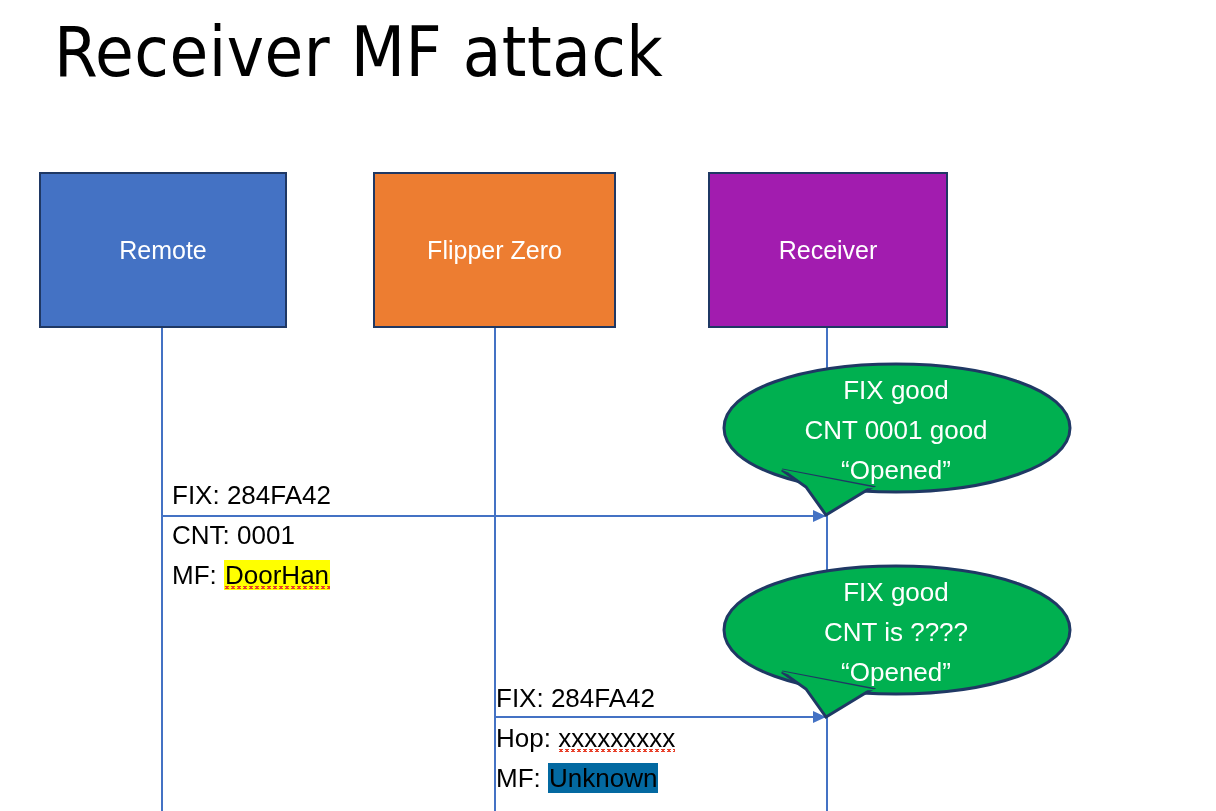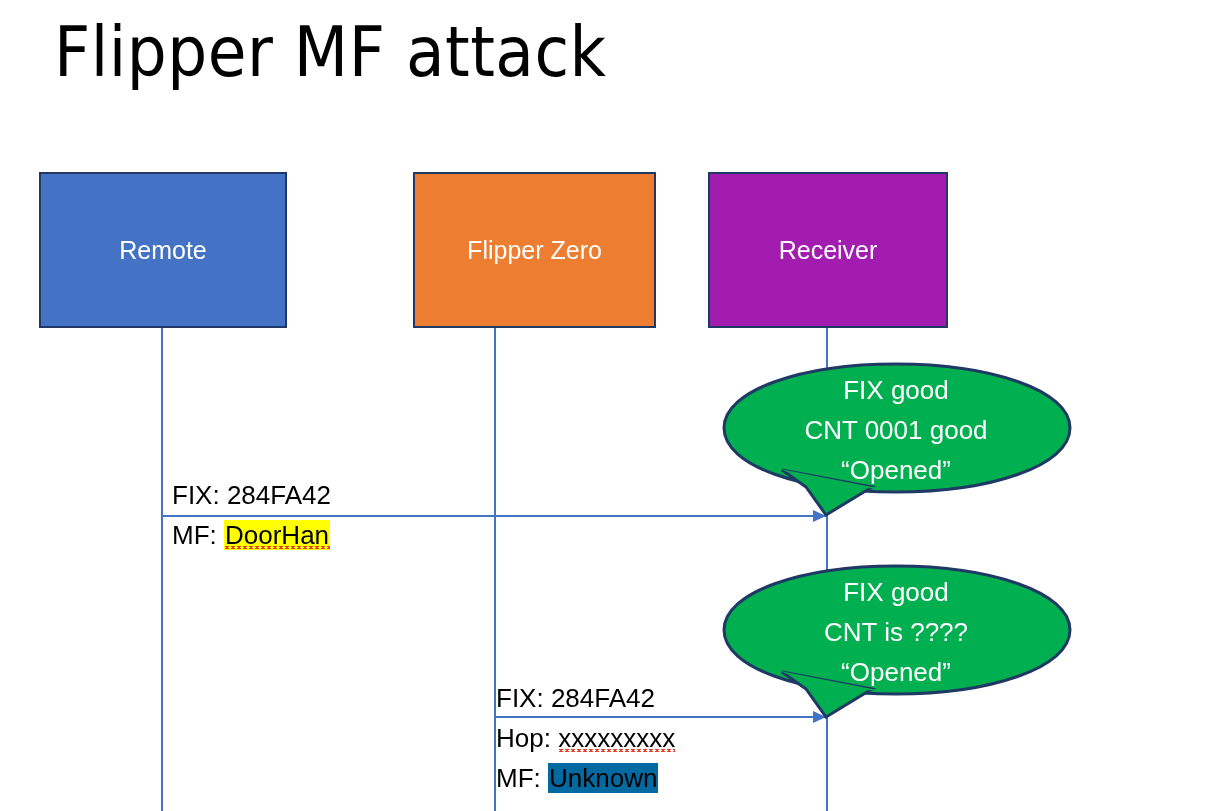"Flipper MF attack" div.slide-title { text: Flipper -> Receiver }
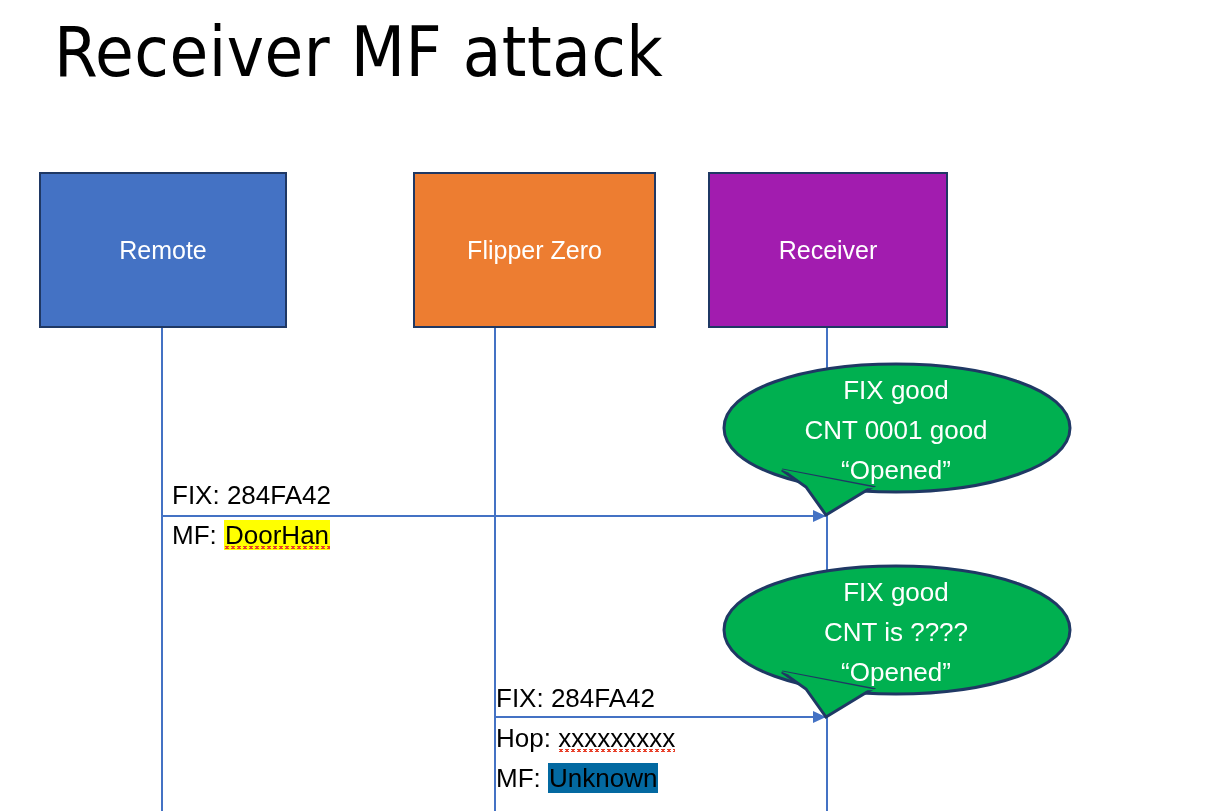"Flipper Zero" .actor-box.flipper { margin-left: 40px -> none }
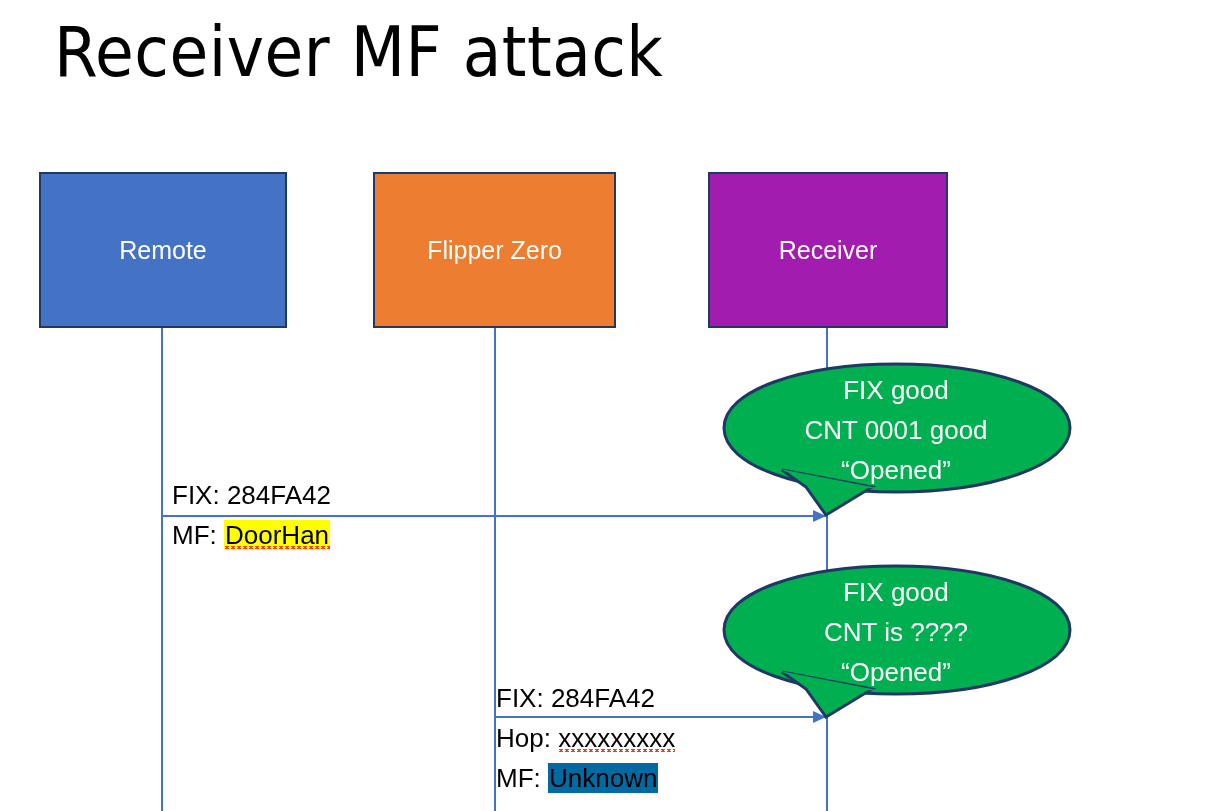"CNT: 0001" span.line { html: none -> <span><span>CNT: </span><span>0001</span></span> }
